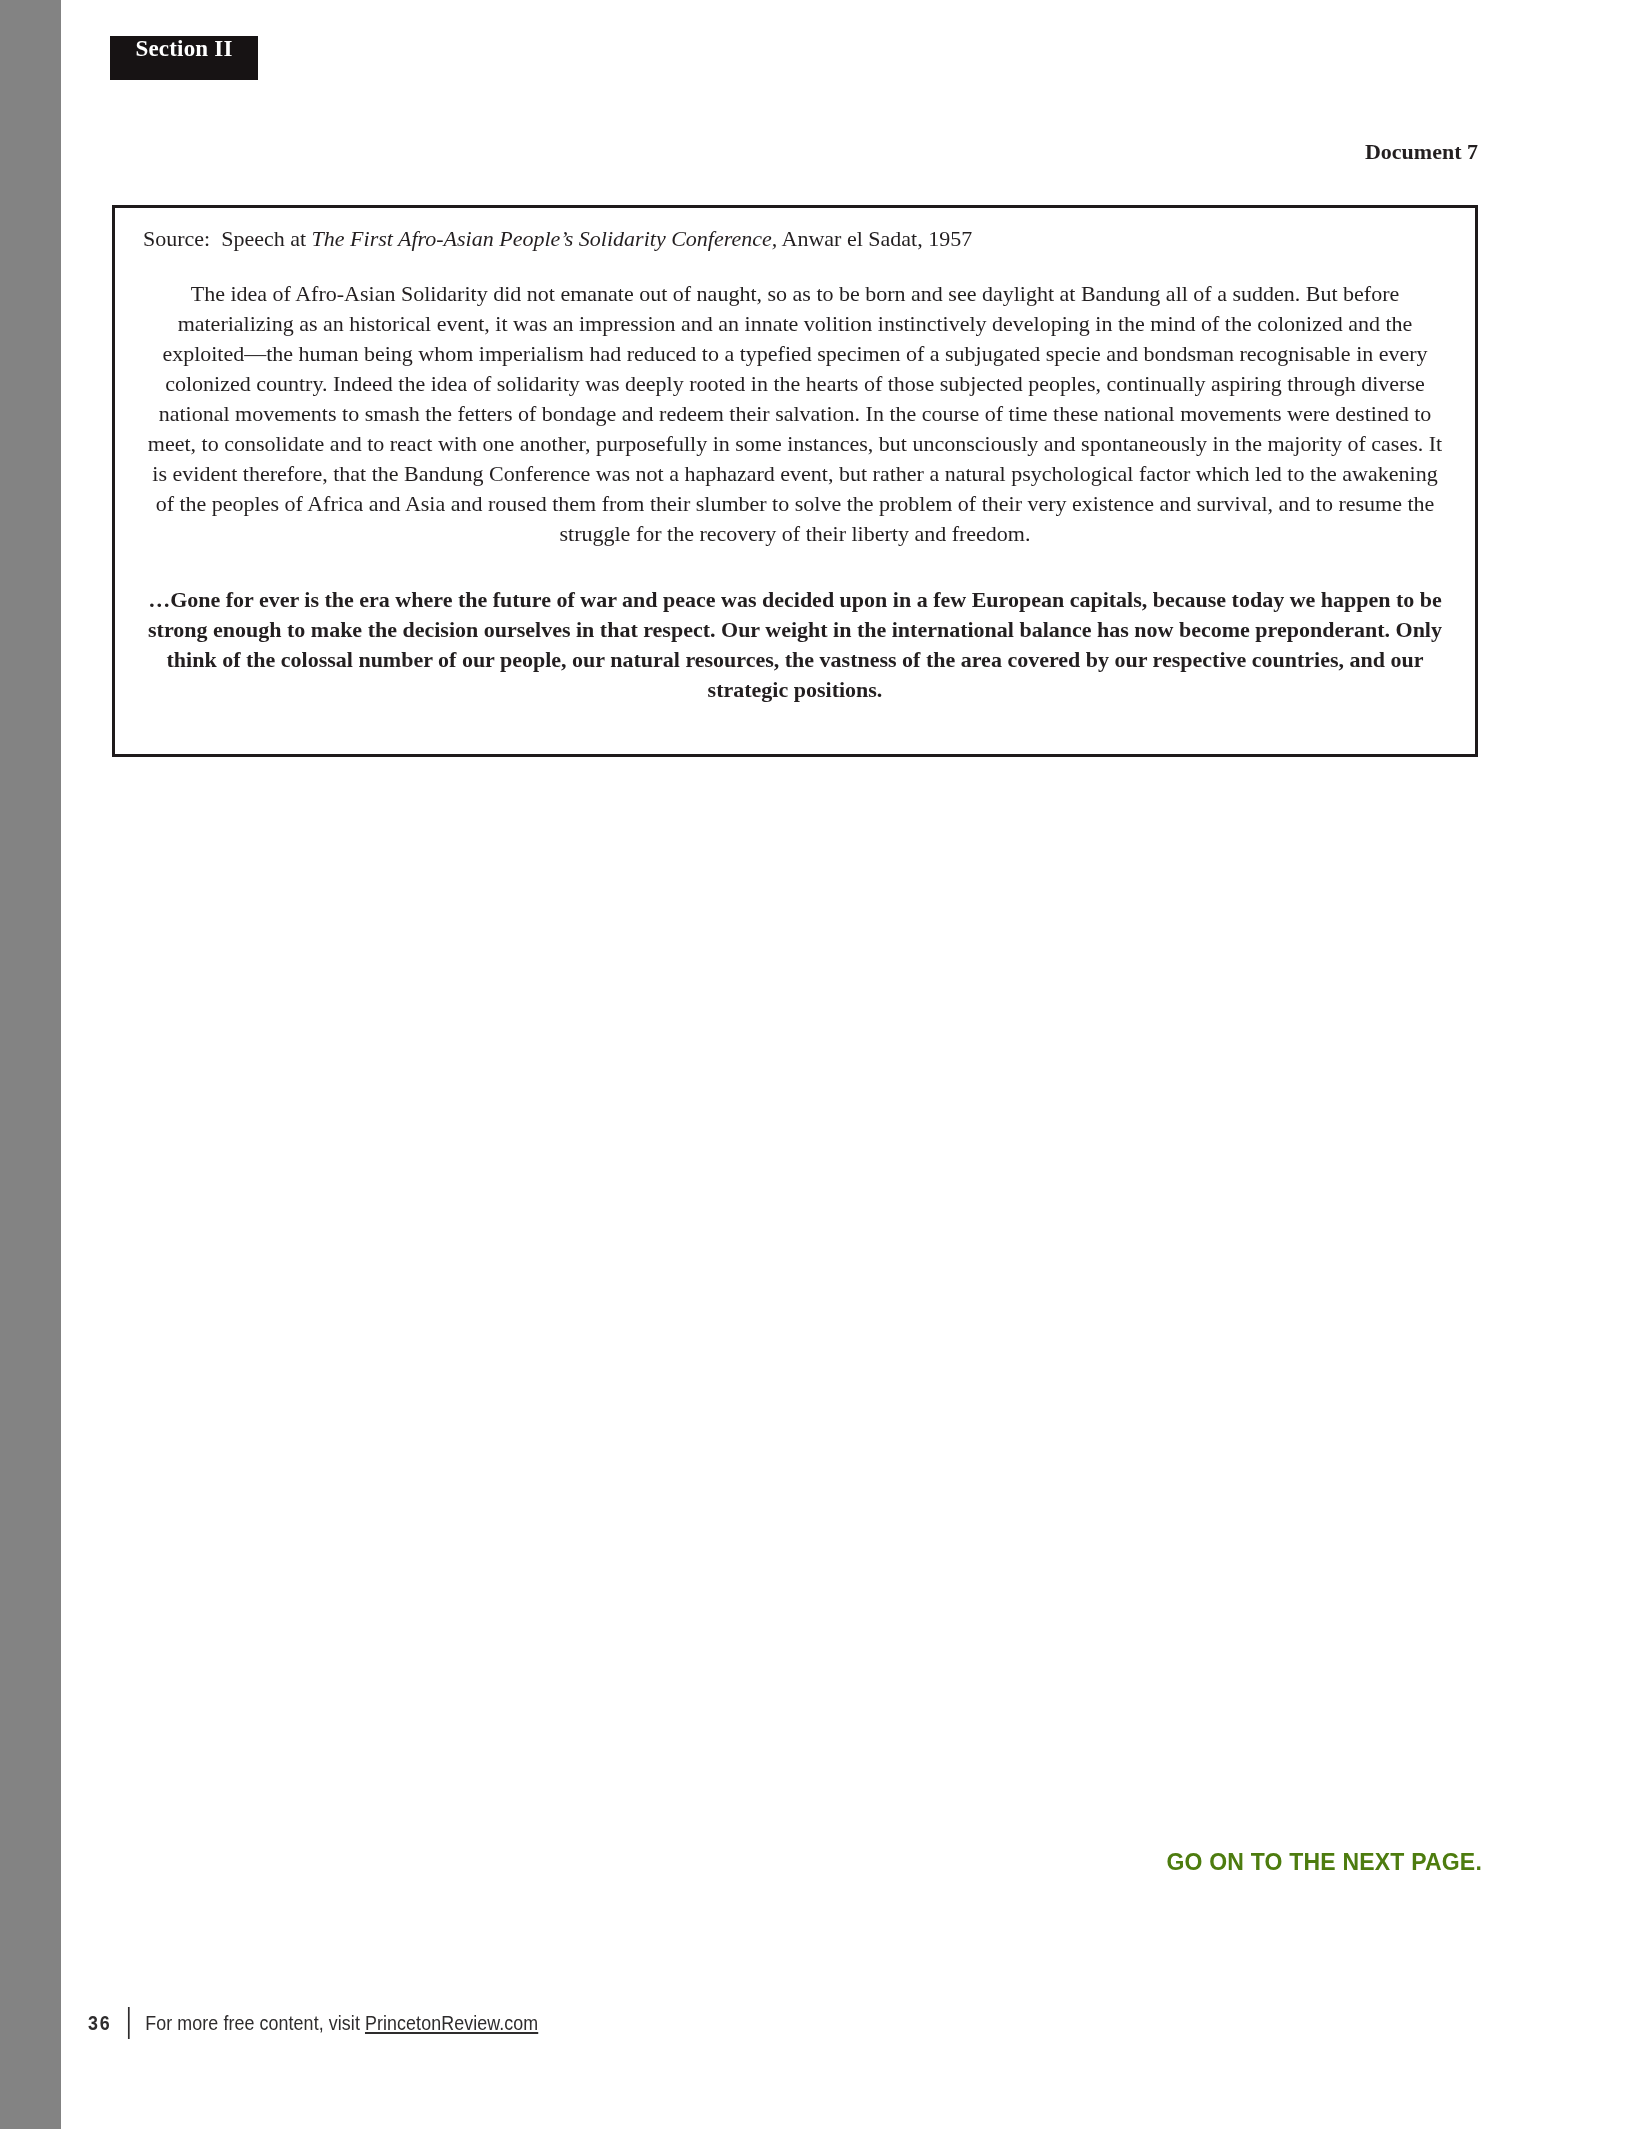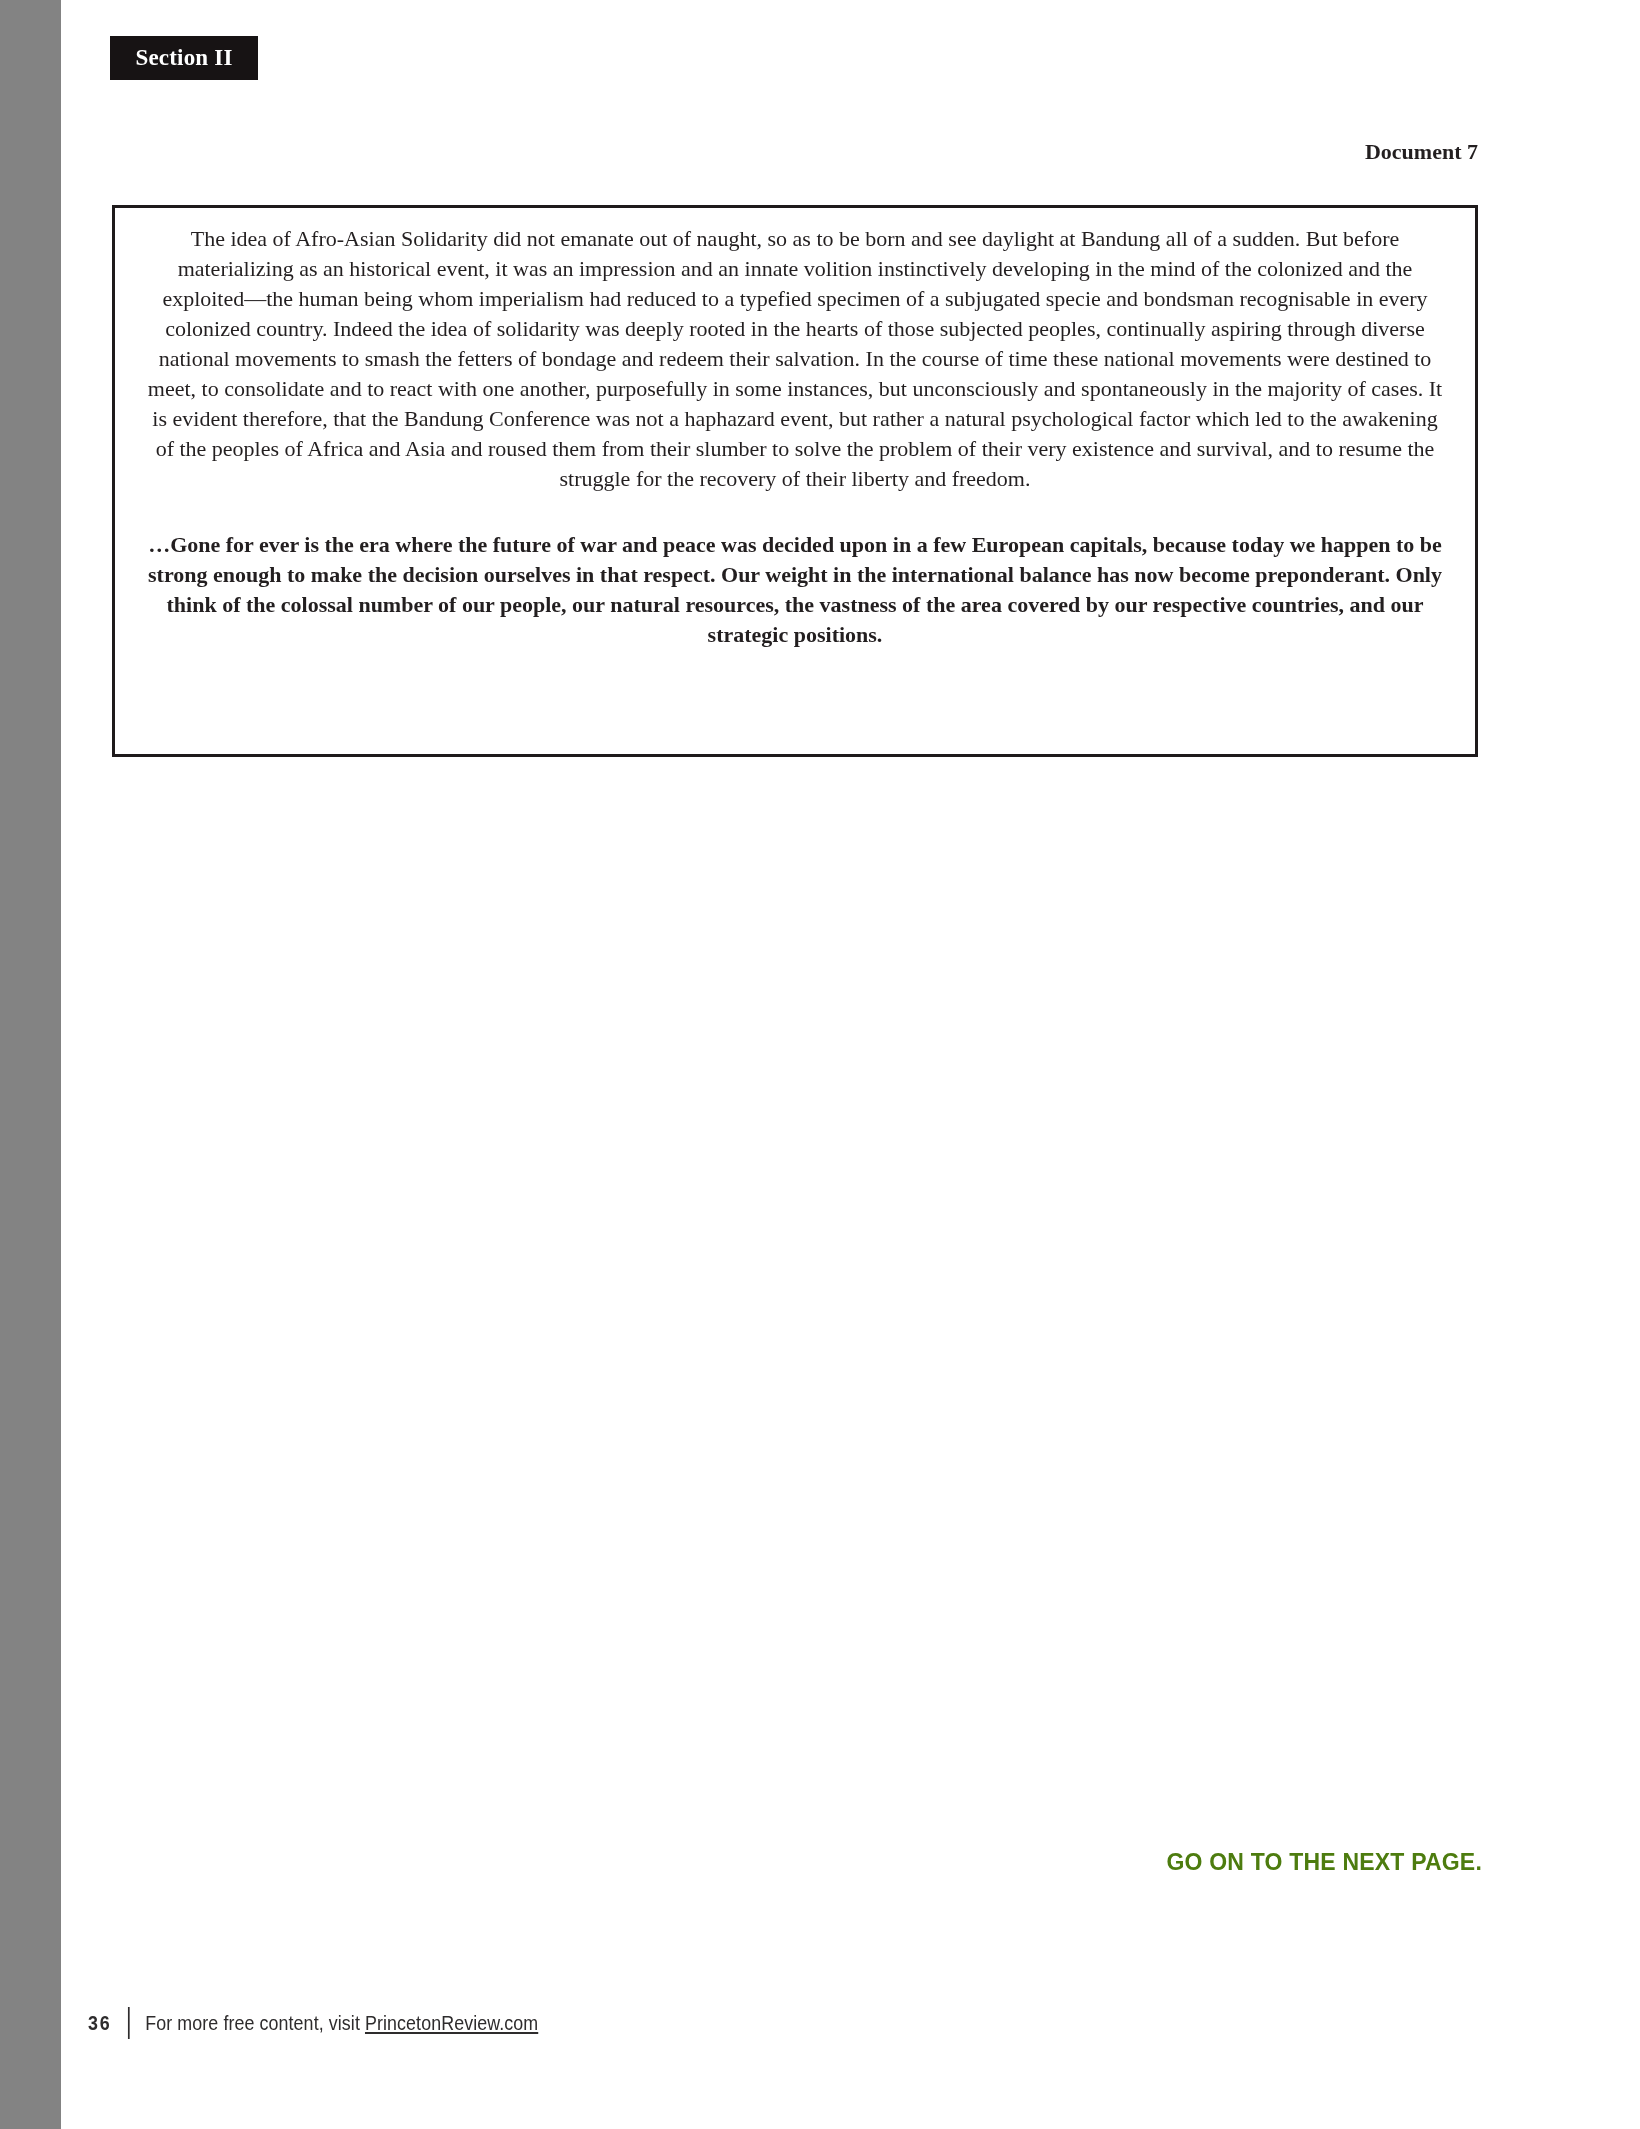"Section II" .section-tab { align-items: center -> flex-start }
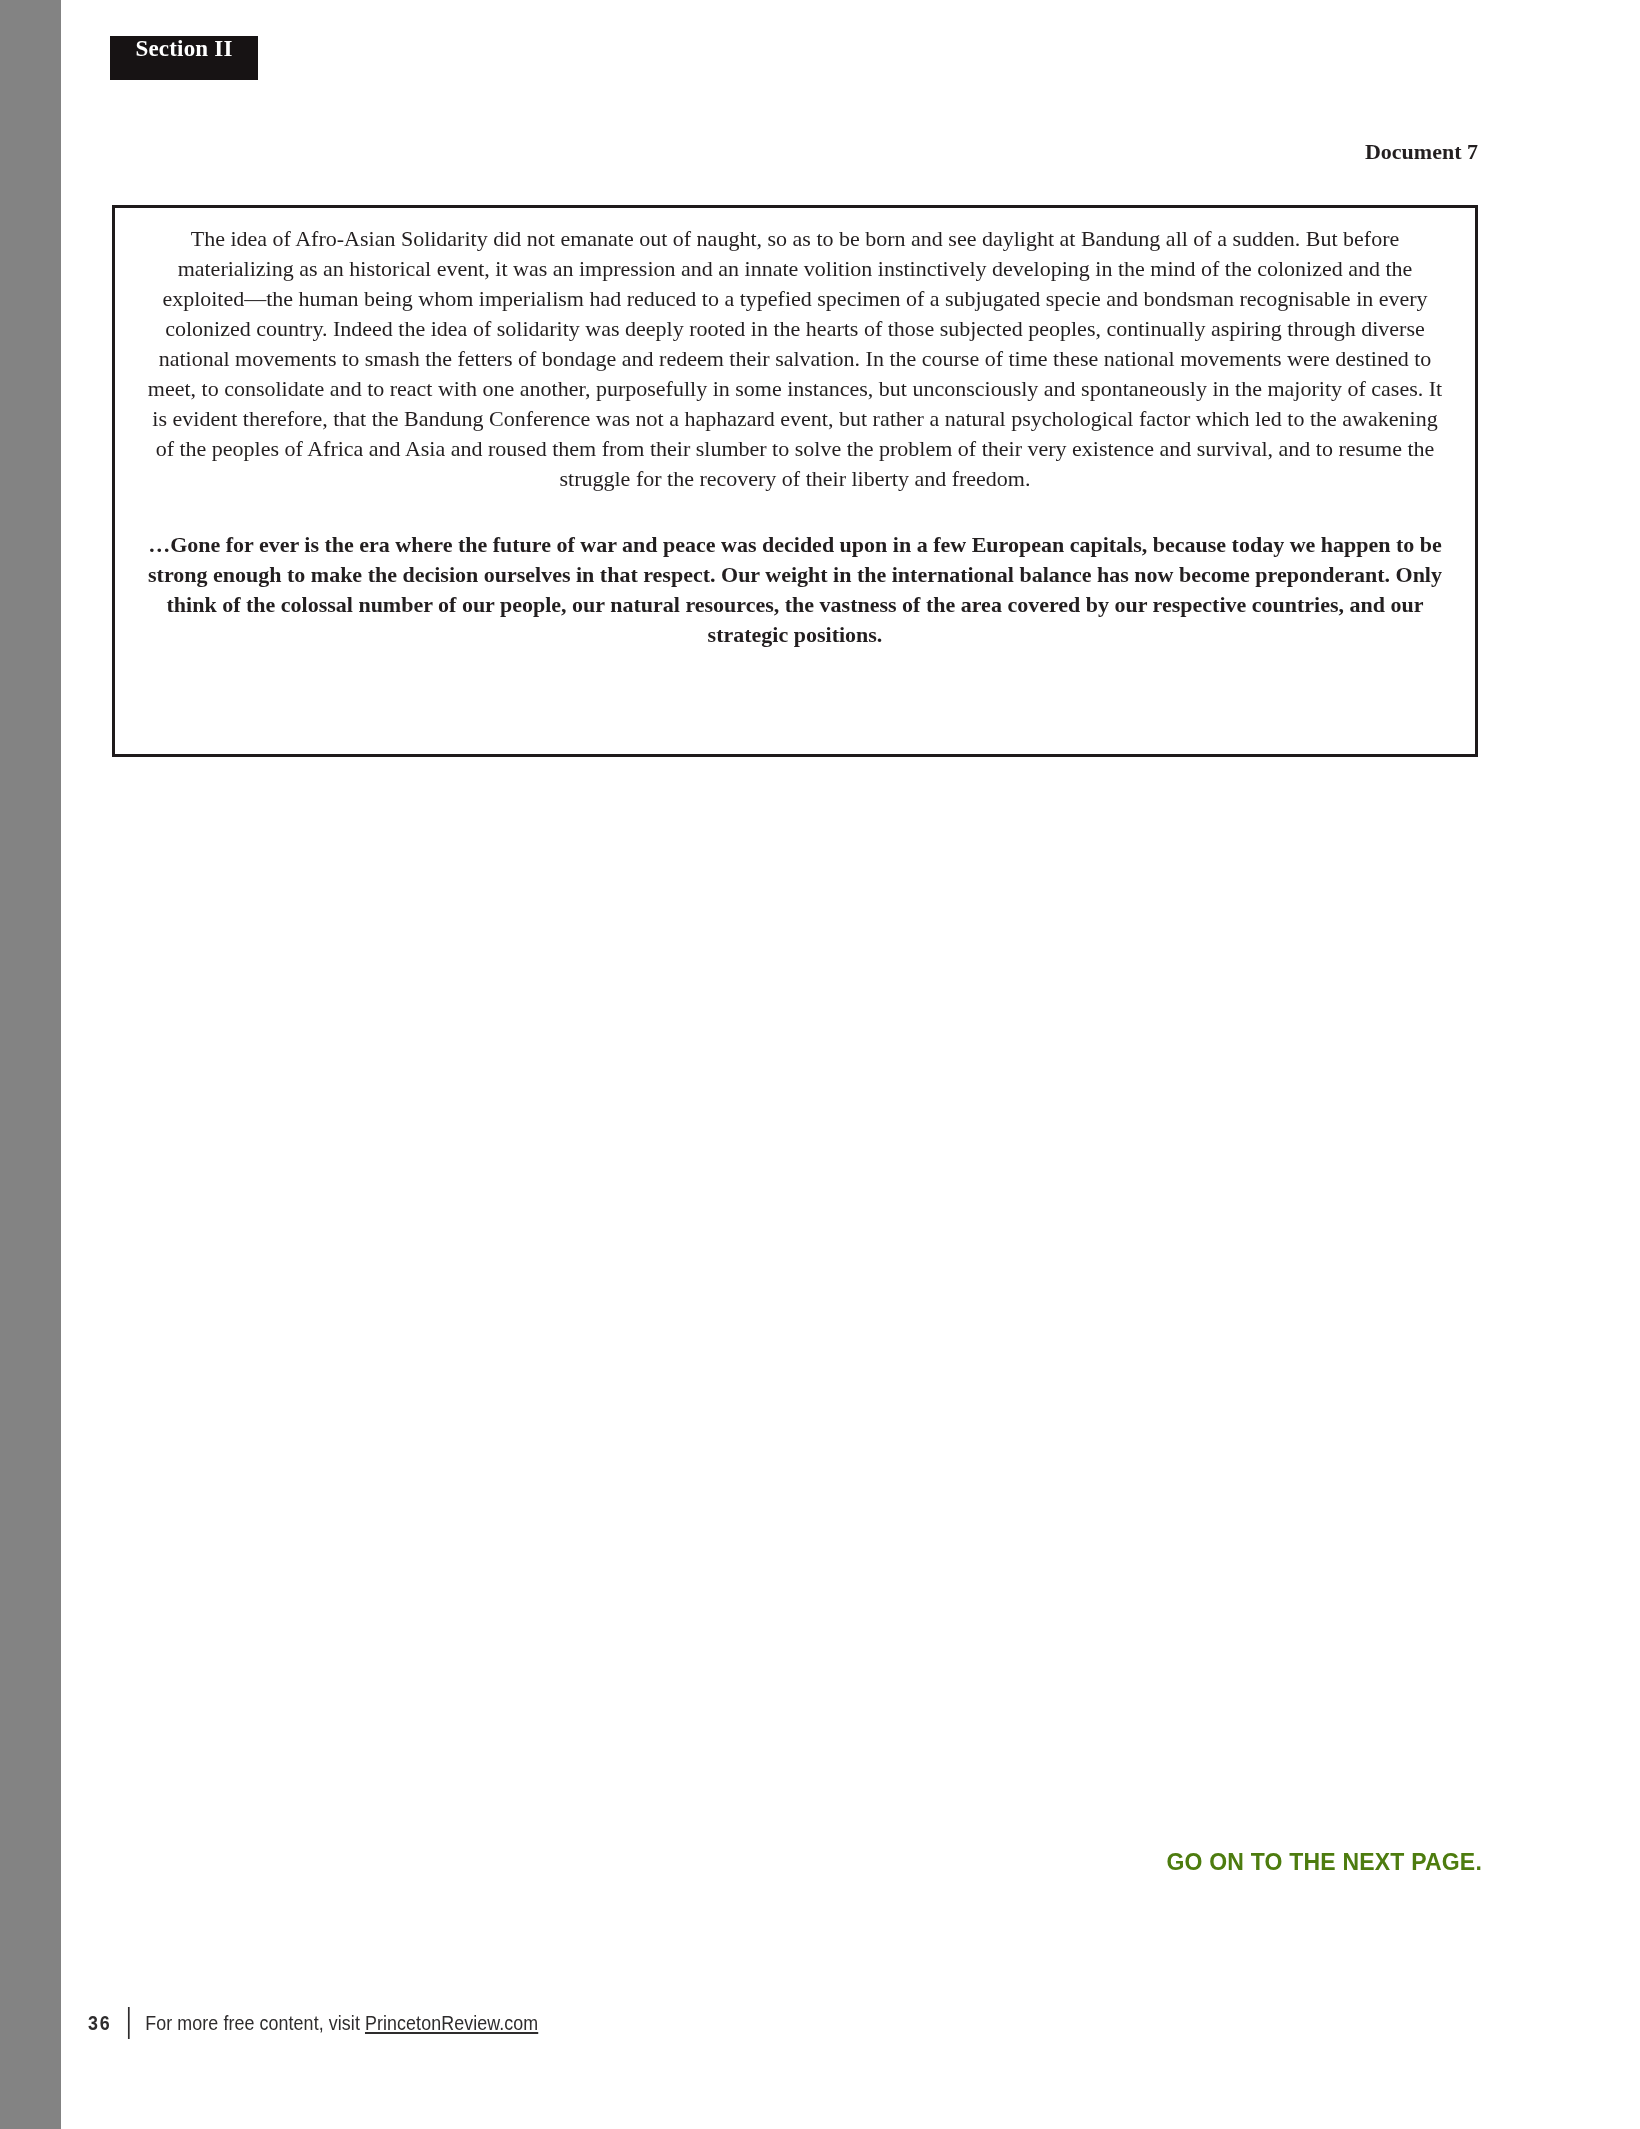"Source: Speech at The First" div.source-line { html: none -> <div><span>Source: Speech at </span><span>The First Afro-Asian People’s Solidarity Conference,</span><span> Anwar el Sadat, 1957</span></div> }
